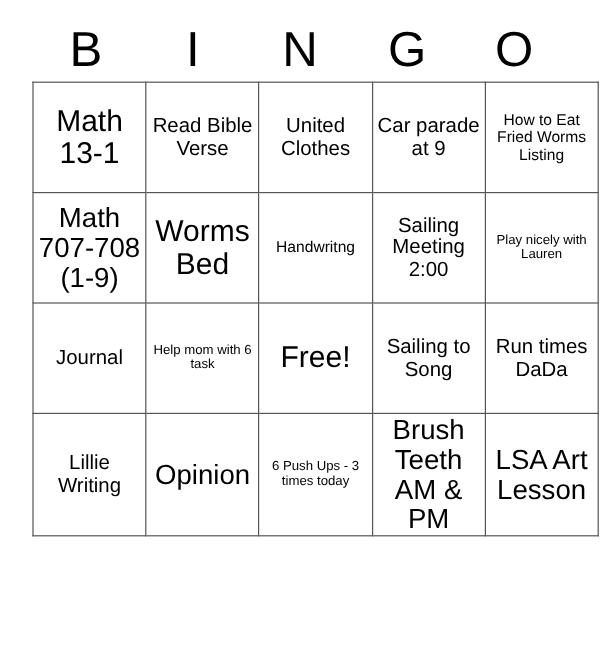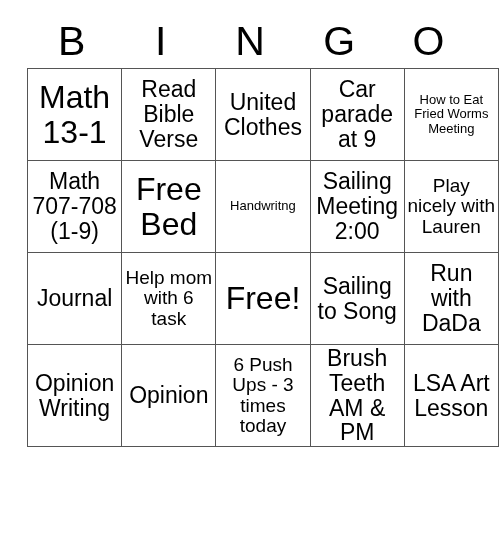"Math 13-1" .fs-xxl .cell-text { font-size: 32px -> 25px }
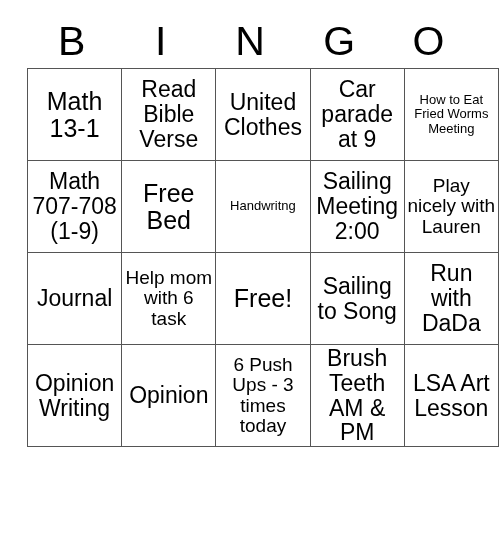"Read Bible Verse" .fs-lg .cell-text { font-size: 23px -> 17px }
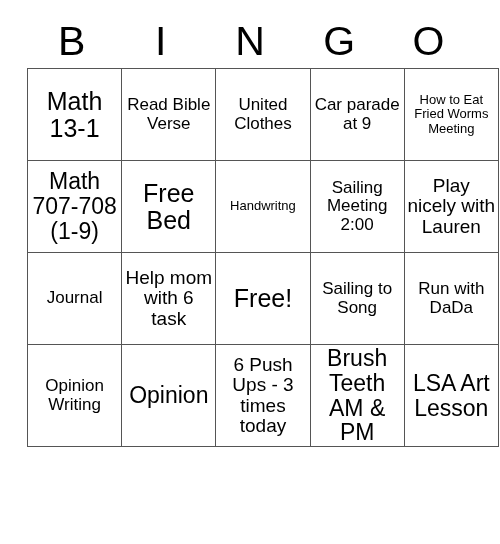"How to Eat Fried Worms" span.cell-text { text: Meeting -> Listing }
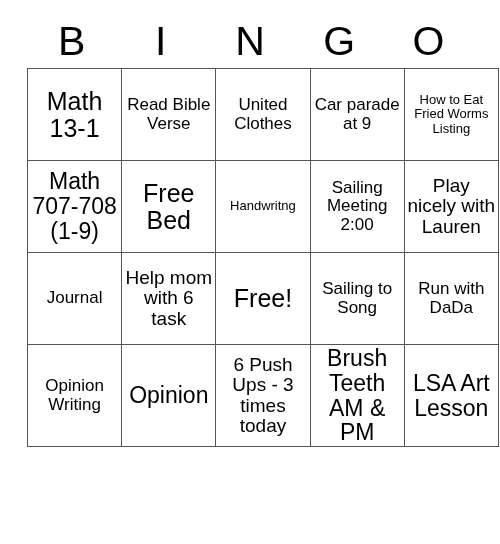"Free Bed" span.cell-text { text: Free -> Worms }
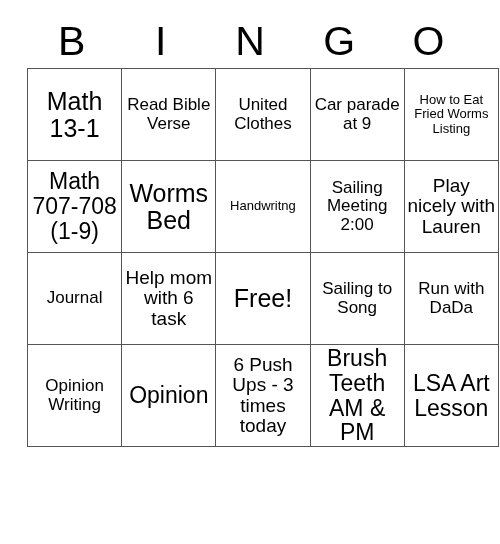"Play nicely with Lauren" .fs-sm .cell-text { font-size: 19px -> 11px }
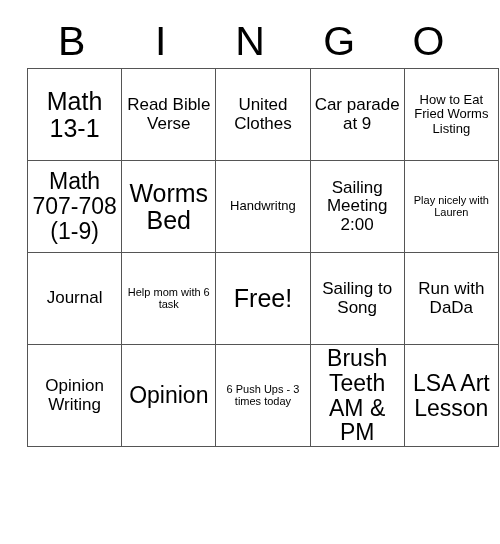"Run with DaDa" span.cell-text { text: with -> times }
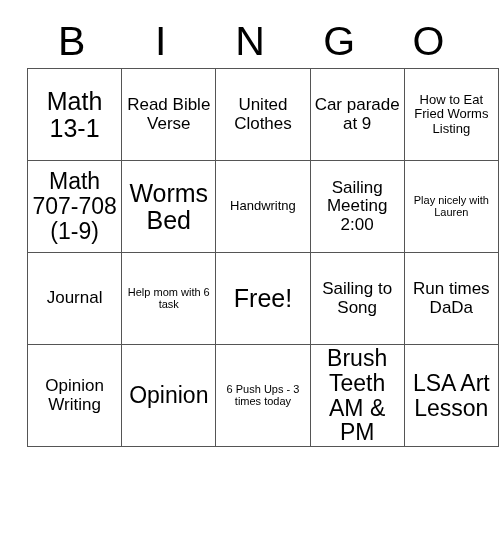"Opinion Writing" span.cell-text { text: Opinion -> Lillie }
